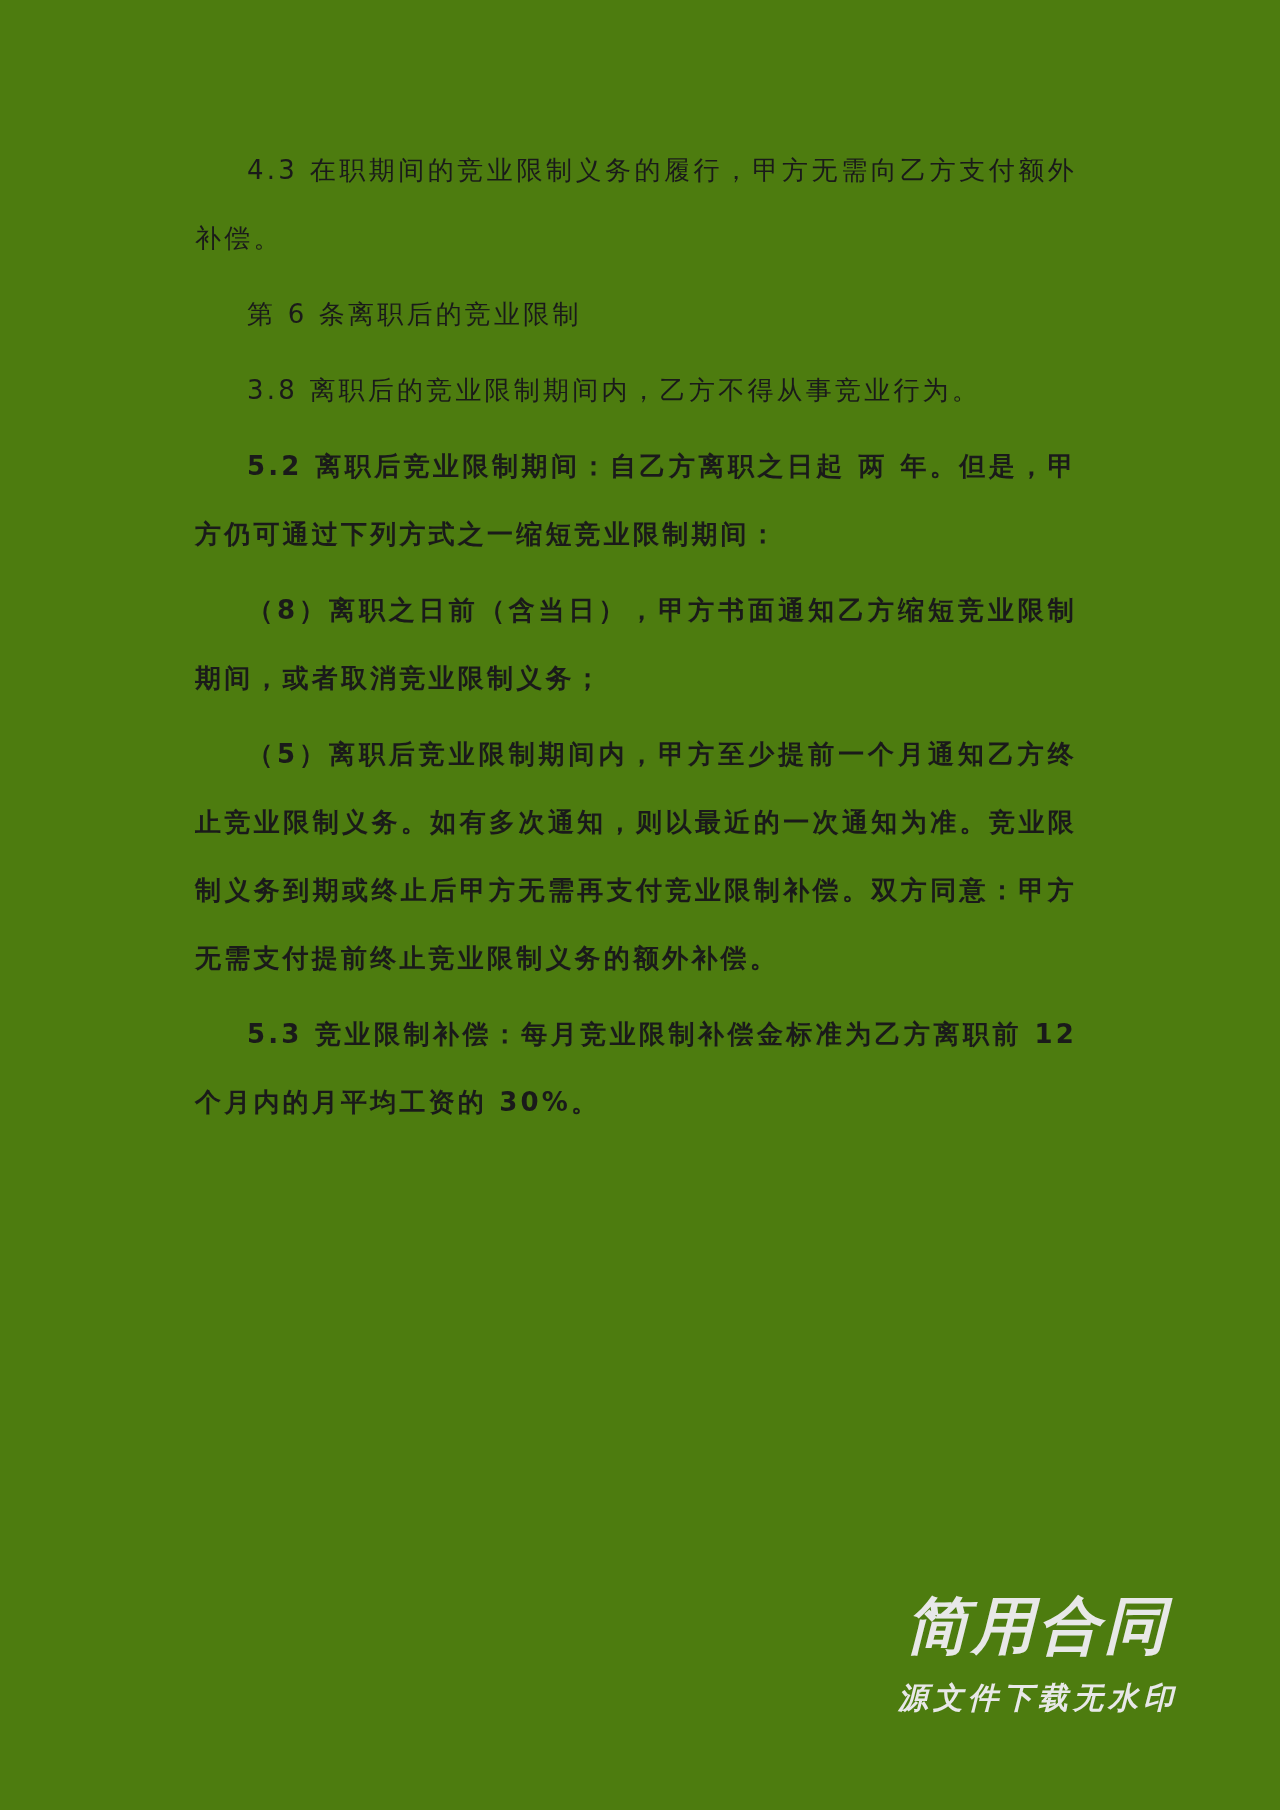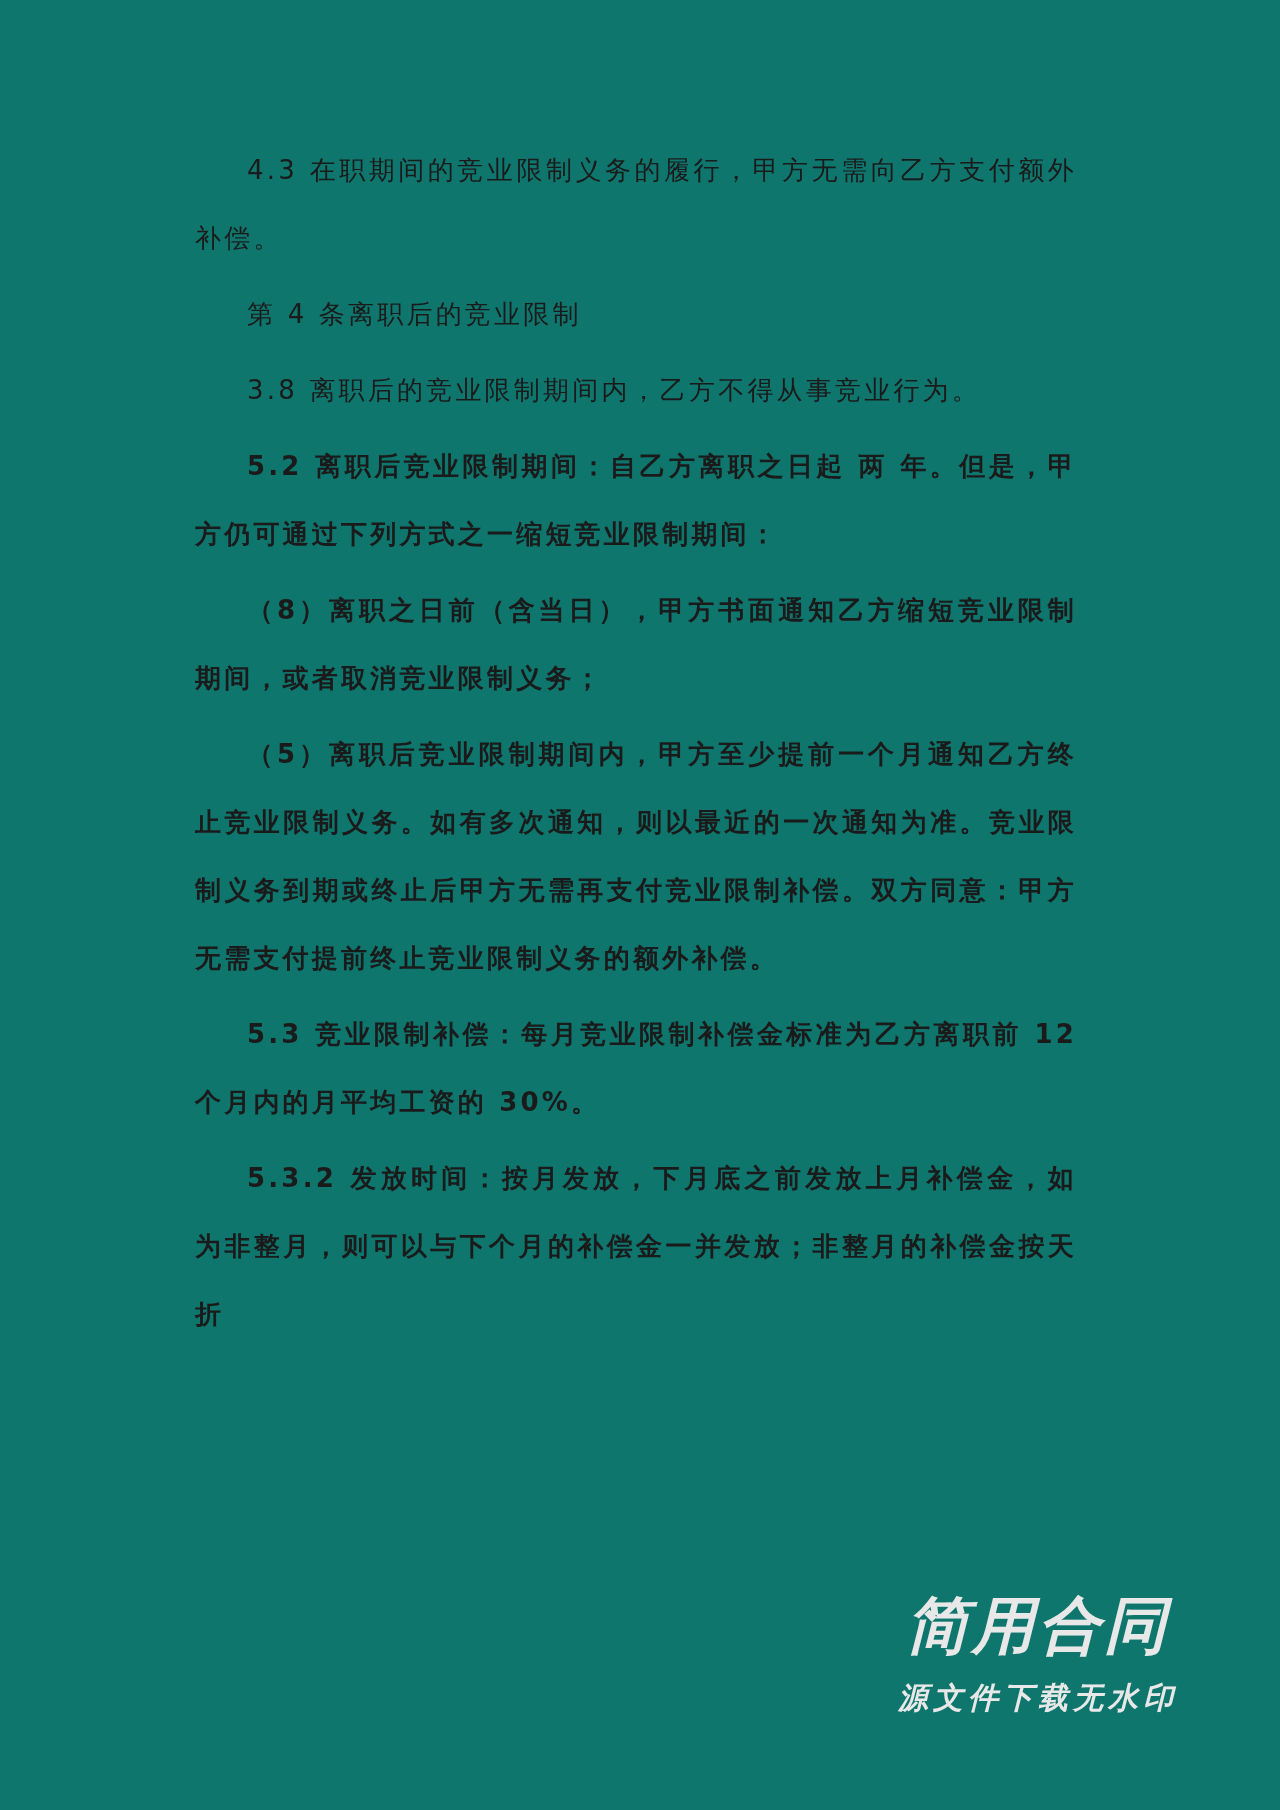"4.3 在职期间的竞业限制义务的履行，甲方无需向乙方支付额外补偿。" .page { background: #0f766e -> #4d7c0f }
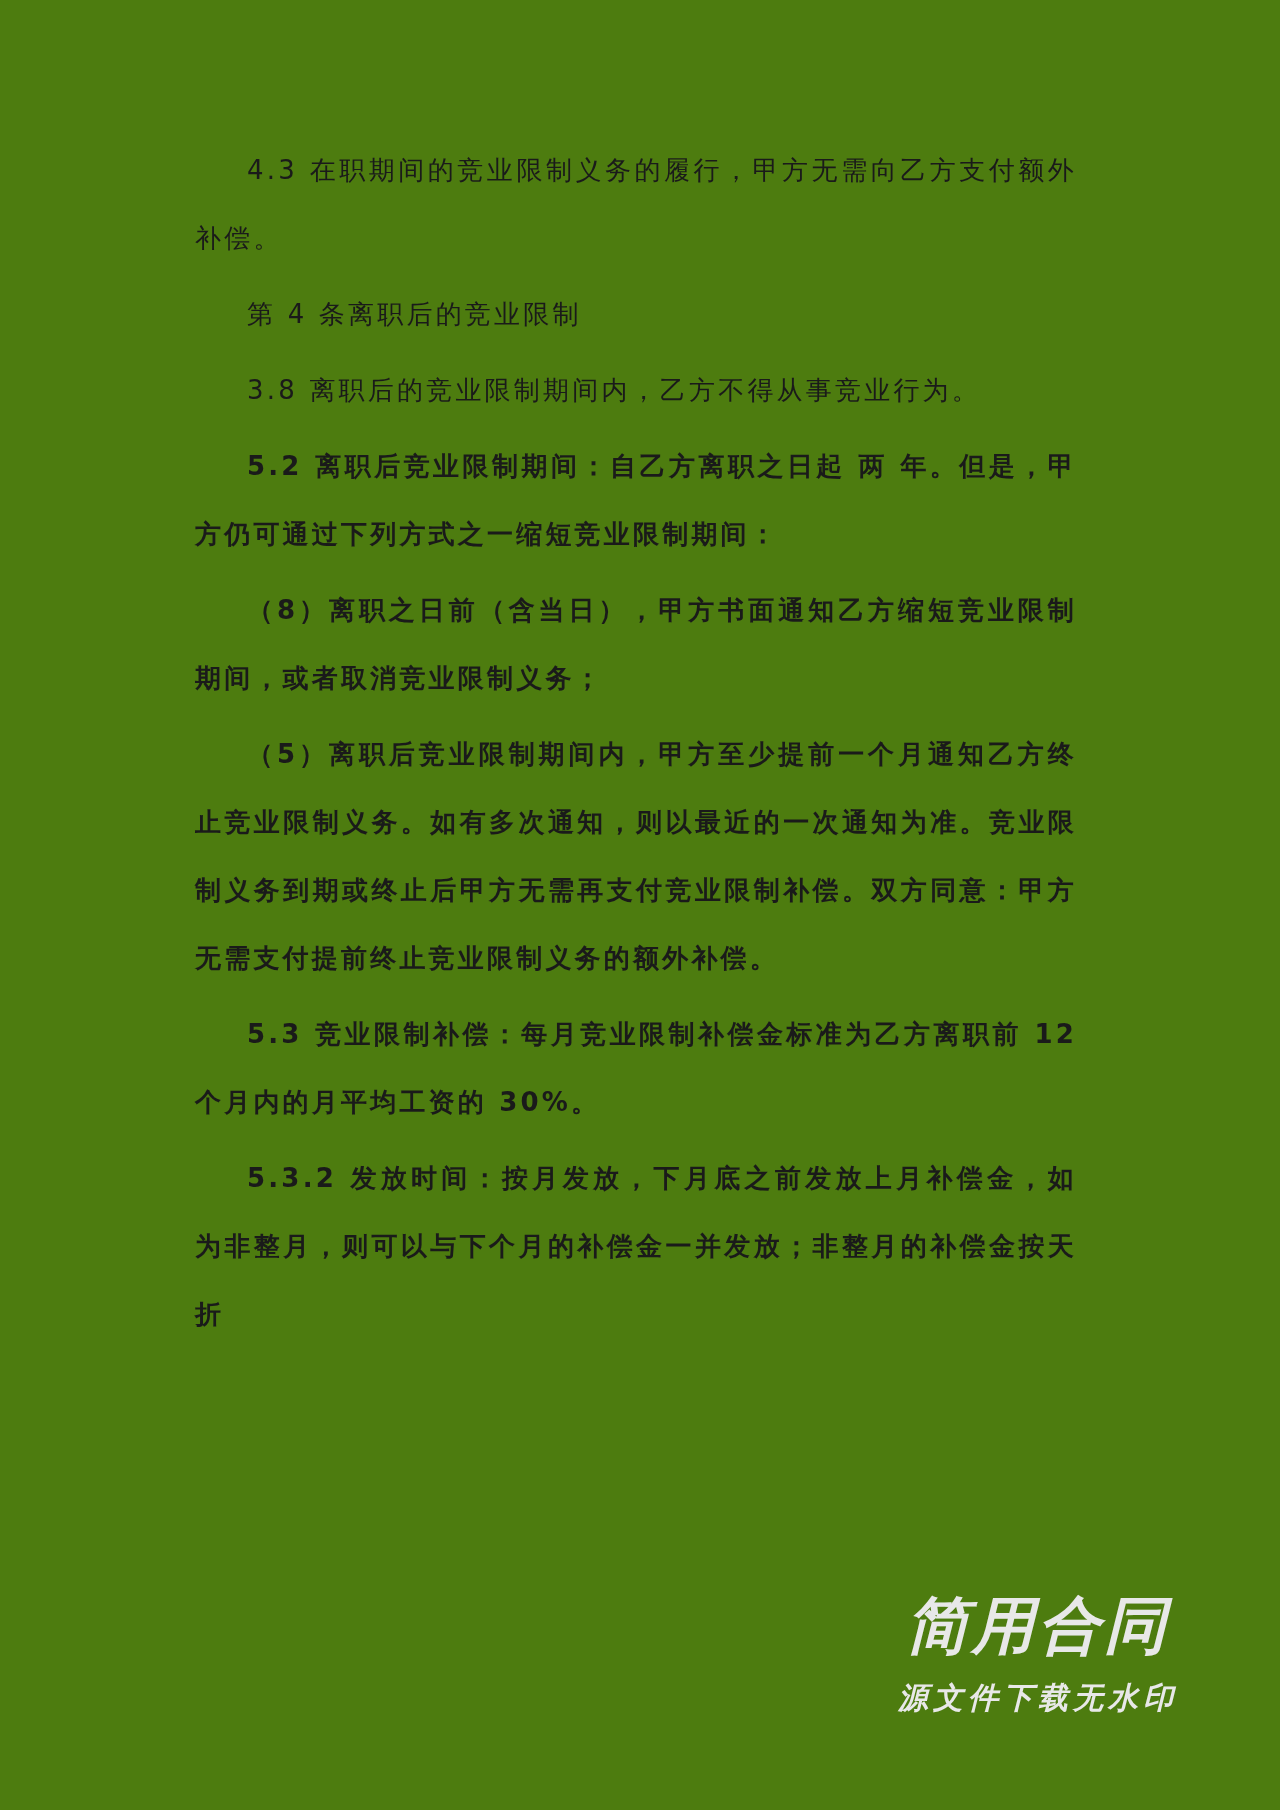"第 4 条离职后的竞业限制" p.heading { text: 4 -> 6 }
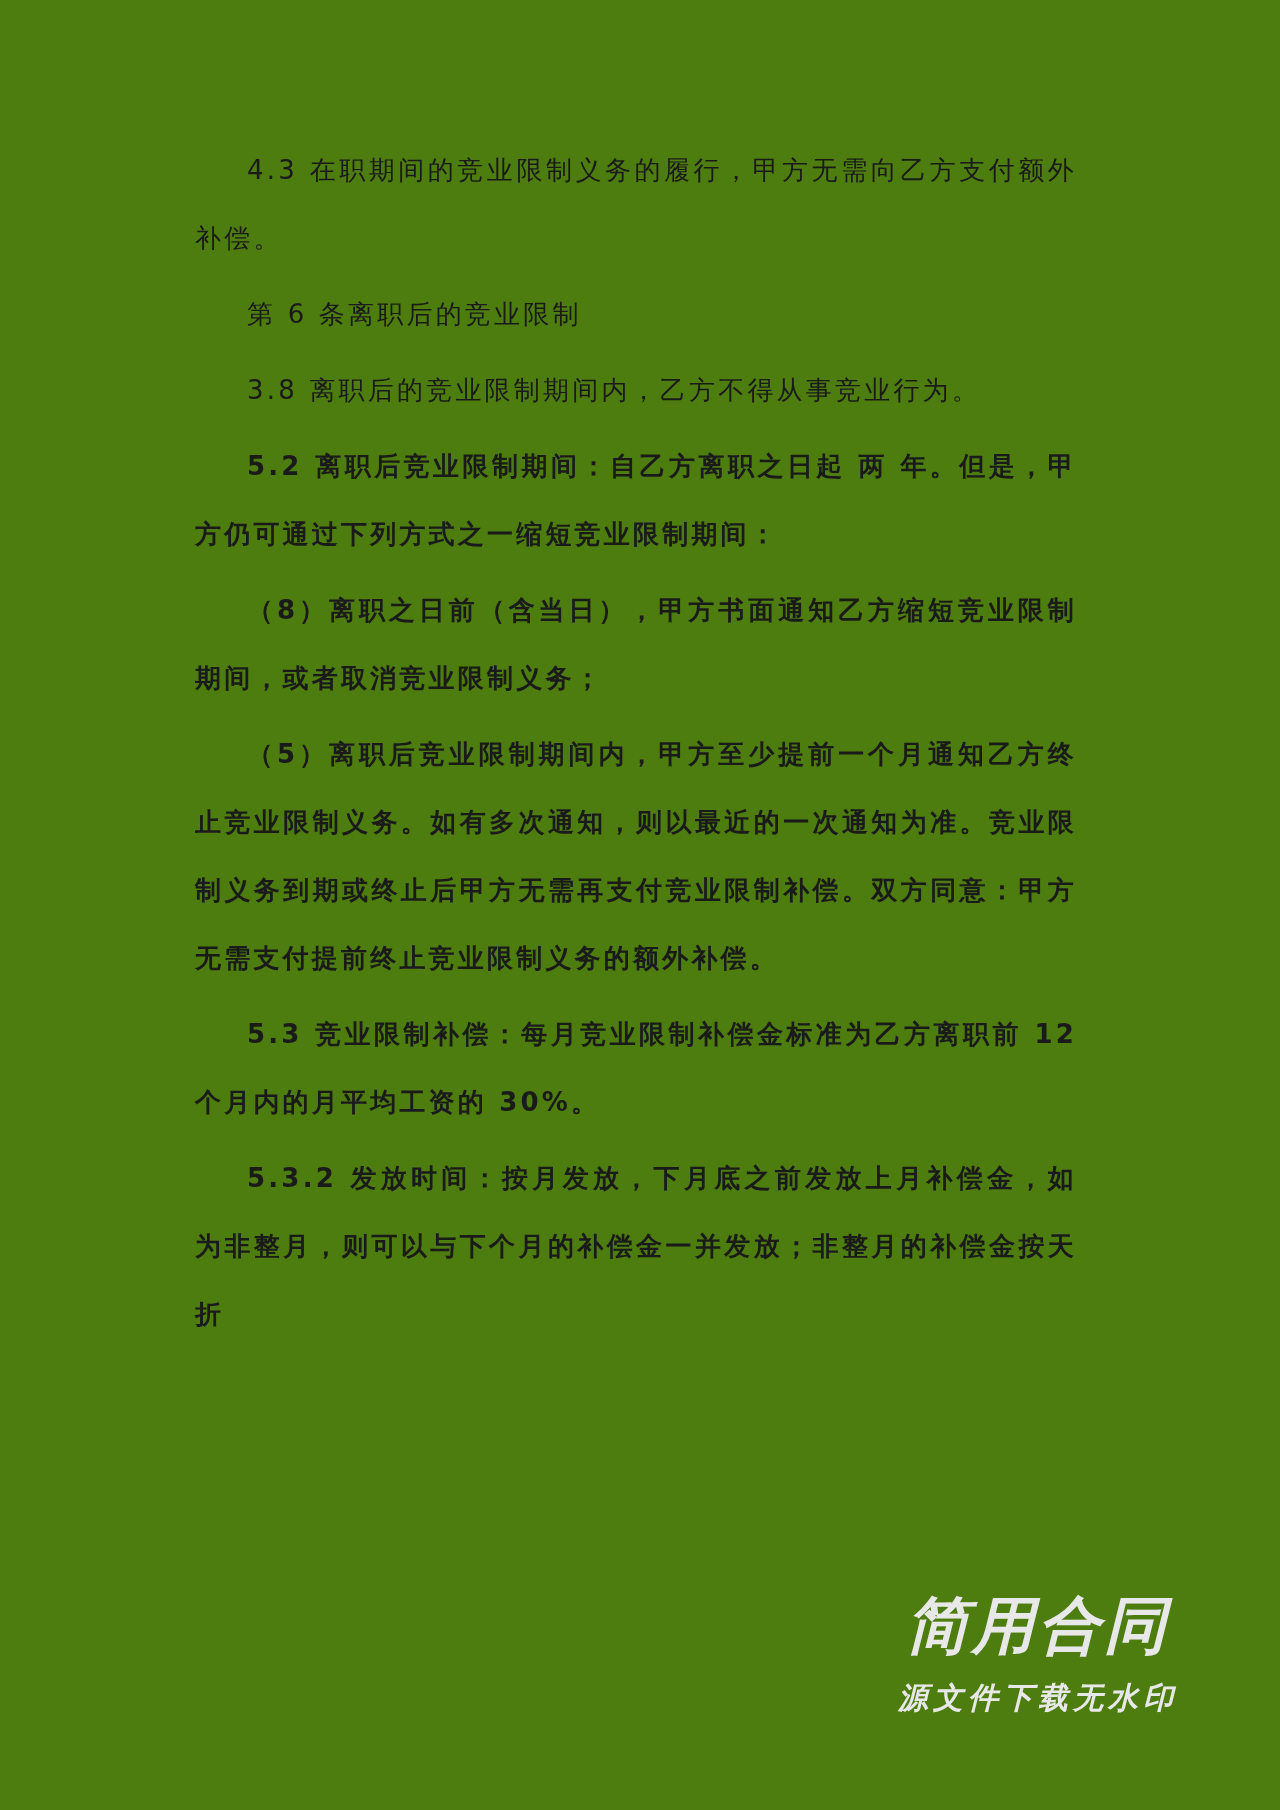"5.3.2" p.para { html: <p>5.3.2 发放时间：按月发放，下月底之前发放上月补偿金，如为非整月，则可以与下个月的补偿金一并发放；非整月的补偿金按天折</p> -> none }
